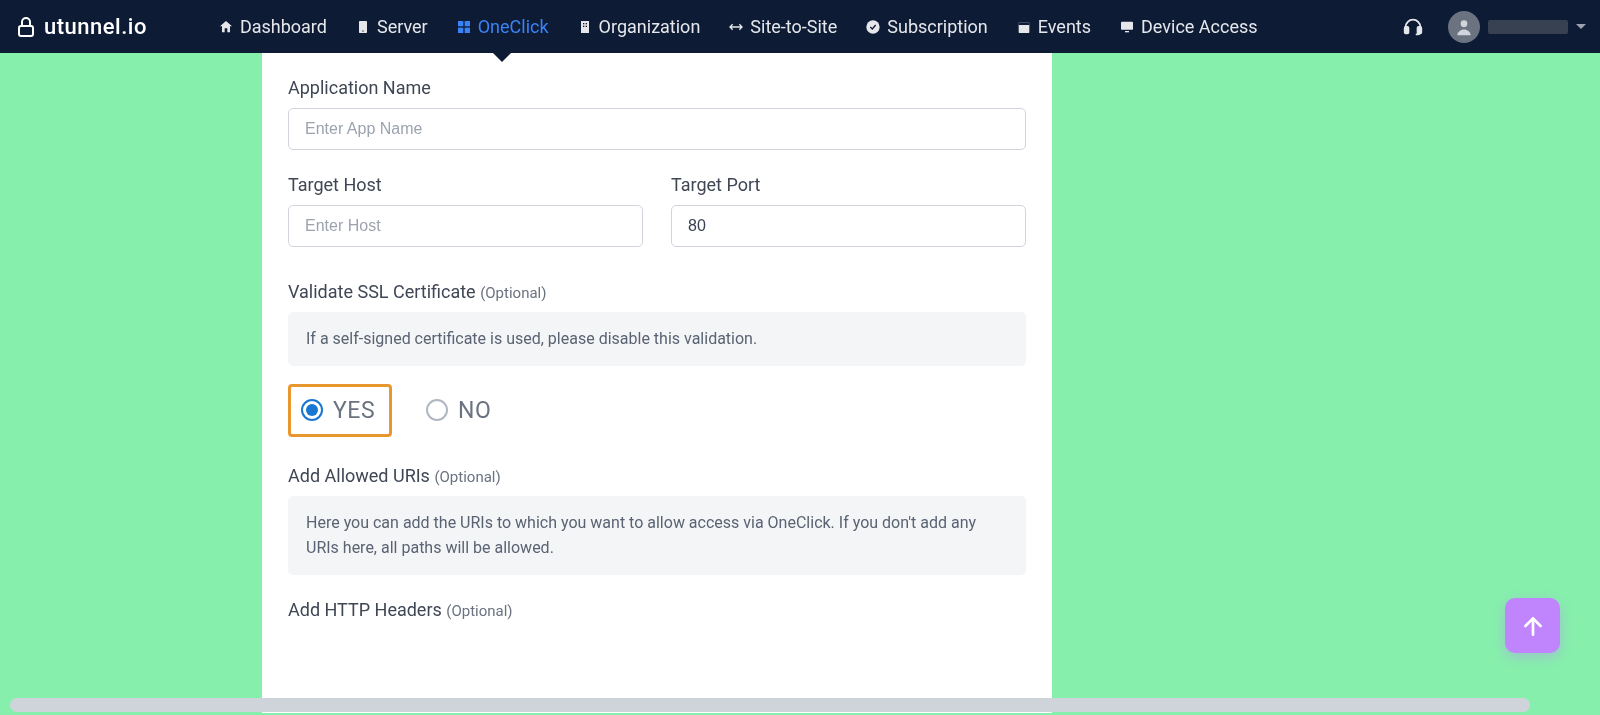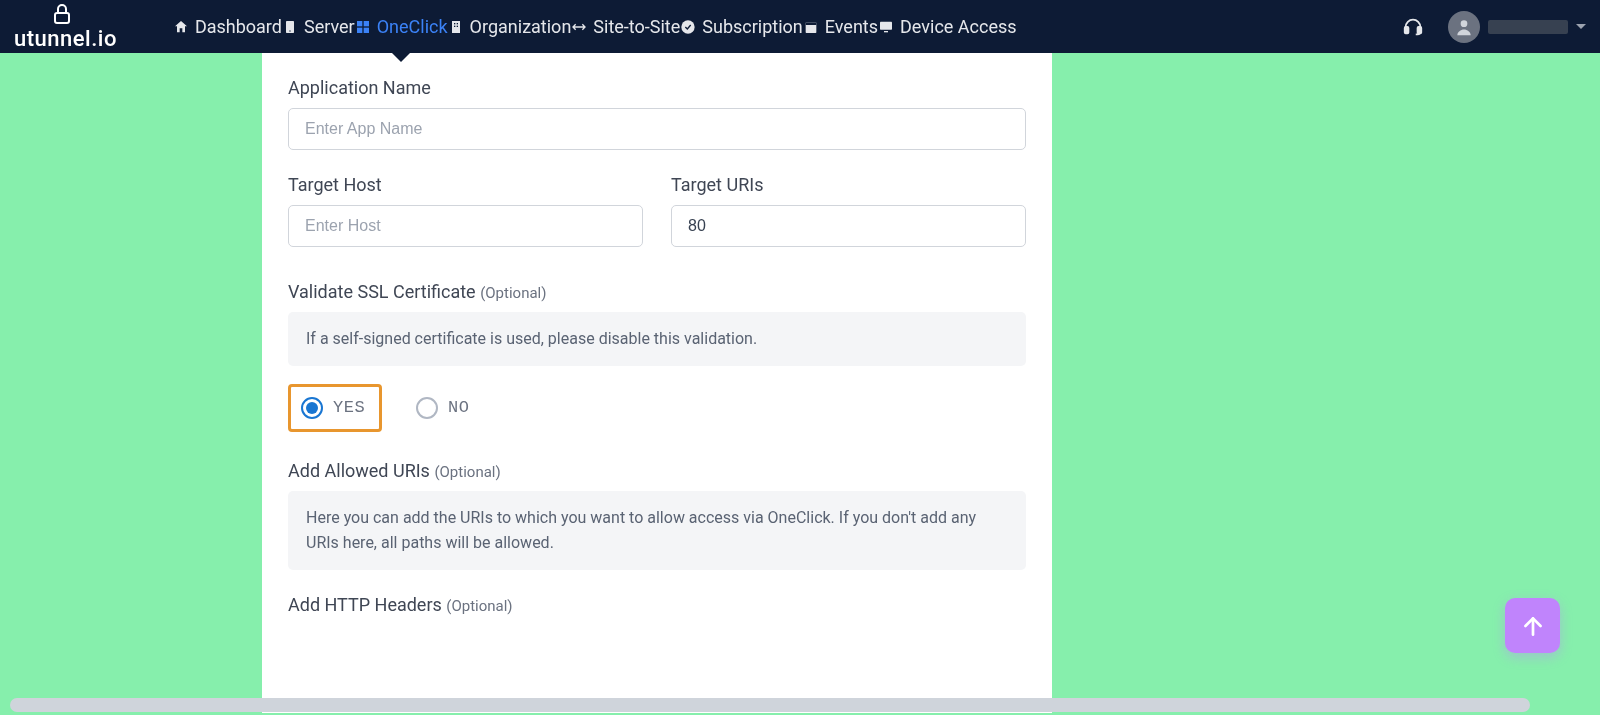"utunnel.io" .logo { flex-direction: column -> none; margin-right: 56px -> 71px }
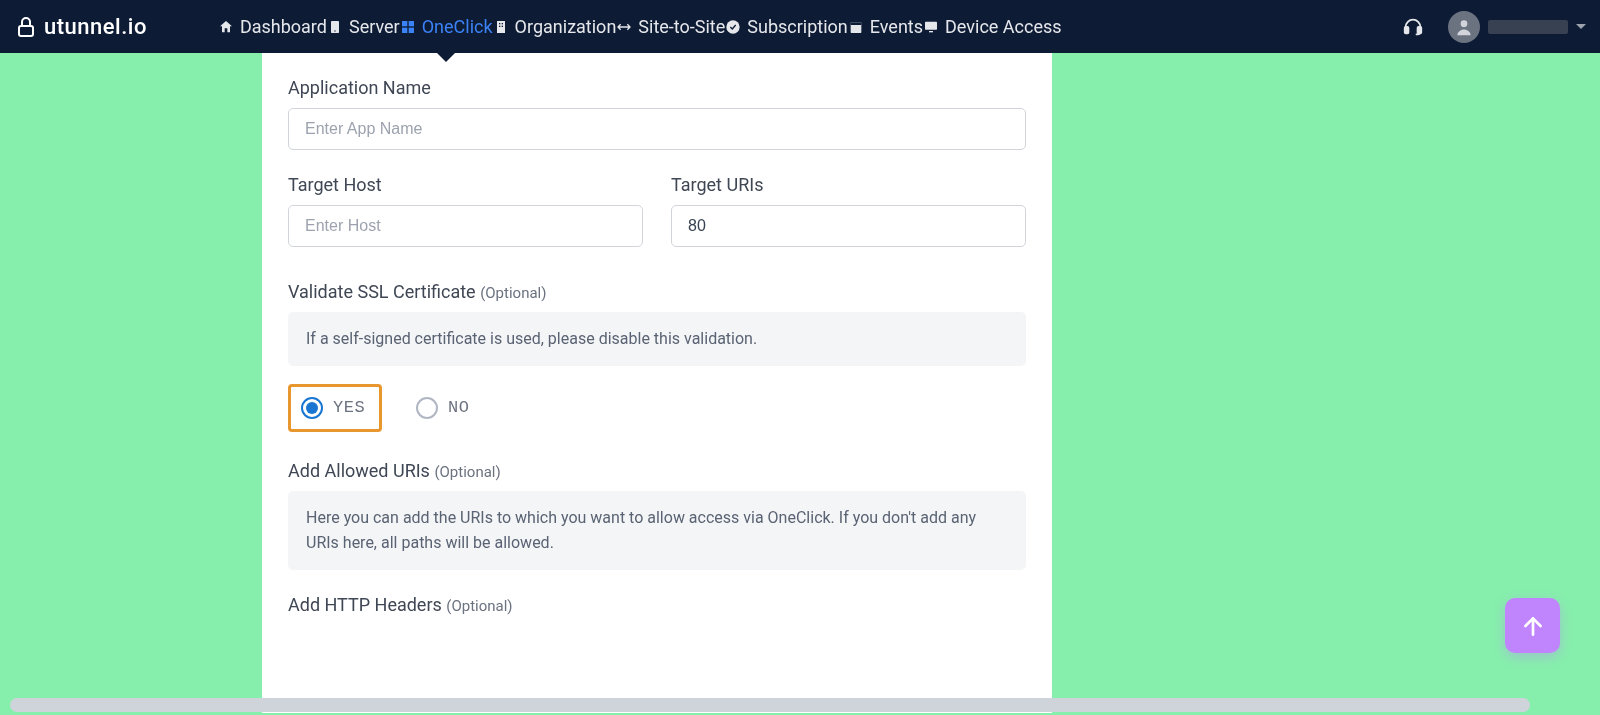"Dashboard" .nav-items { gap: none -> 28px }
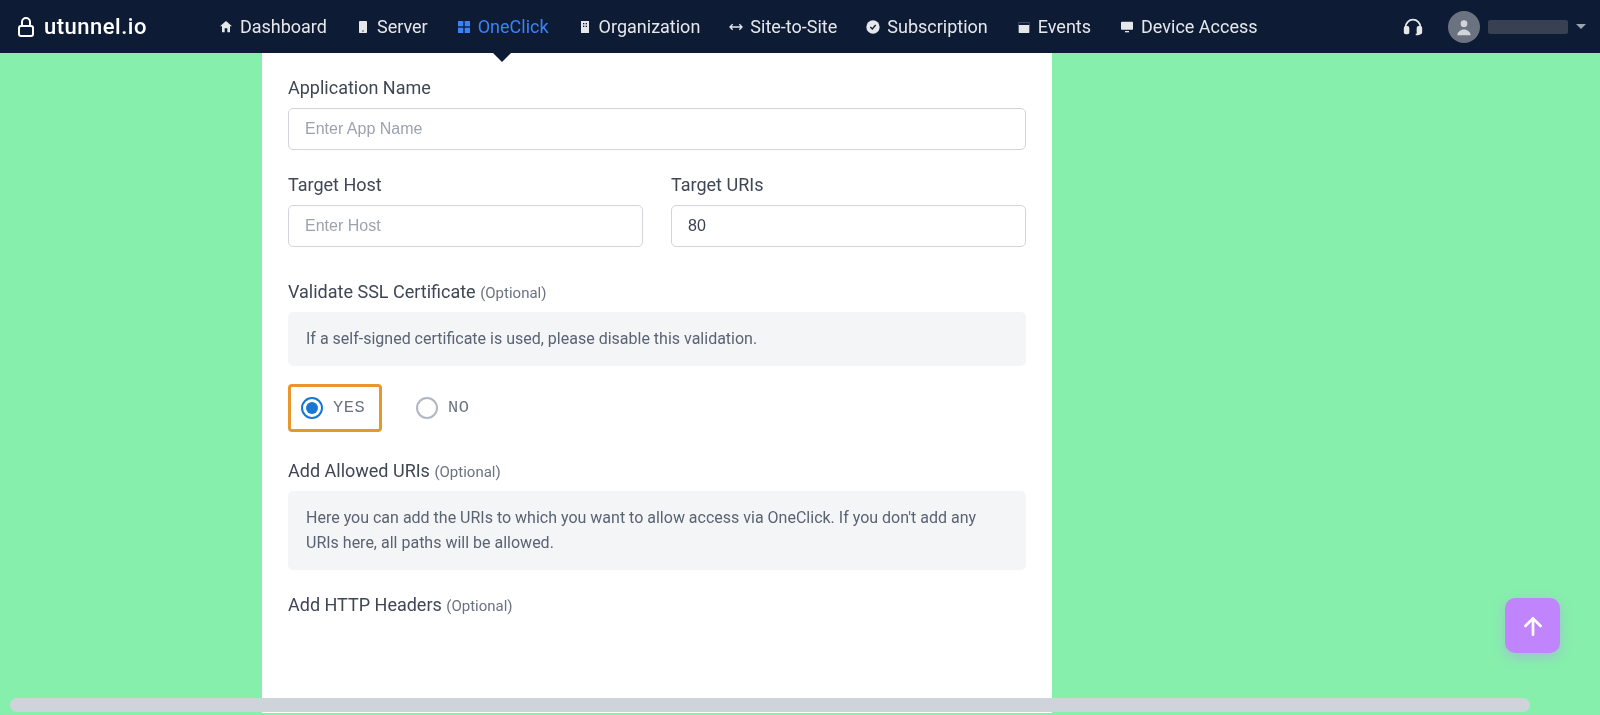"Target URIs" label.form-label { text: URIs -> Port }
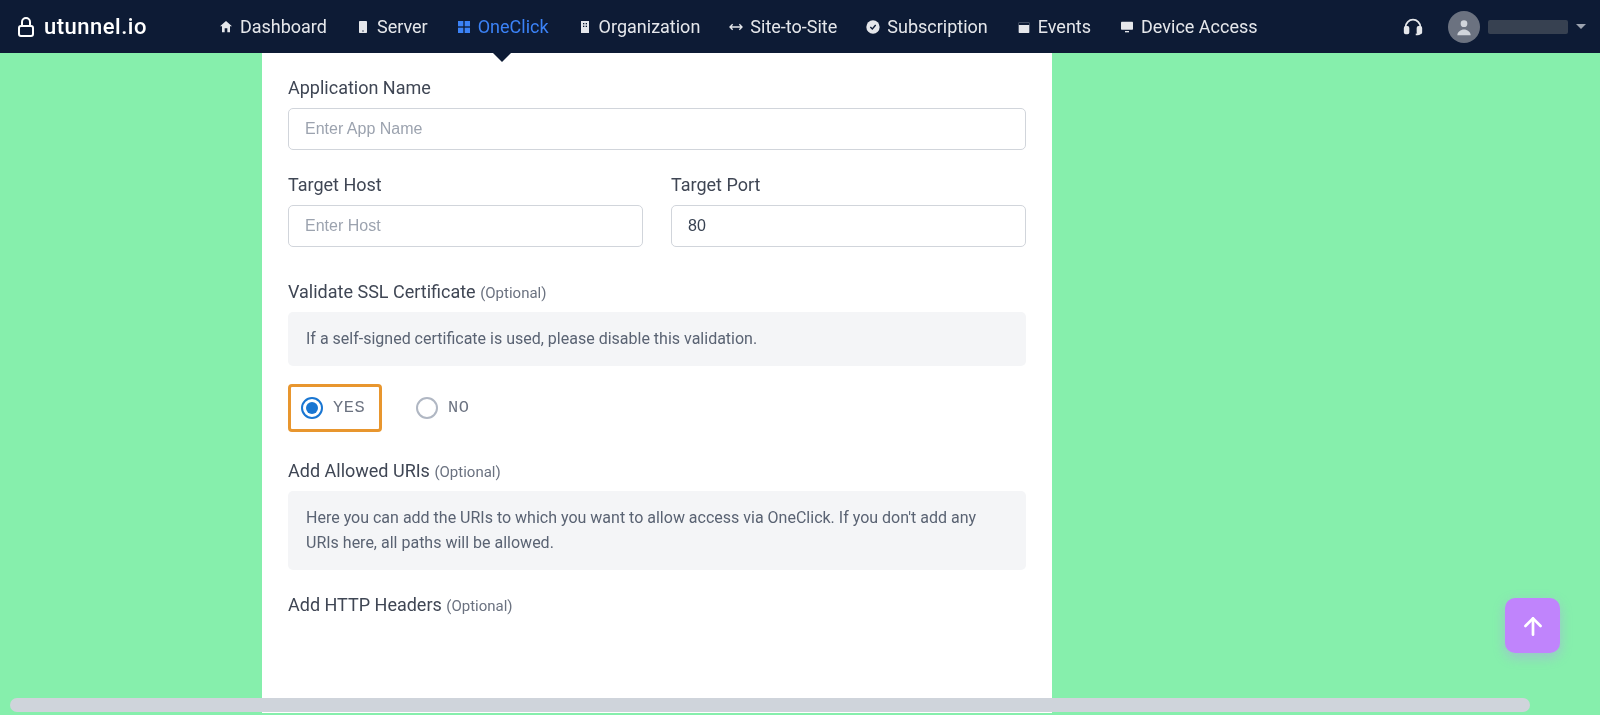"YES" .radio-label { font-family: Liberation Mono, monospace -> none; font-size: 17px -> 23px }
